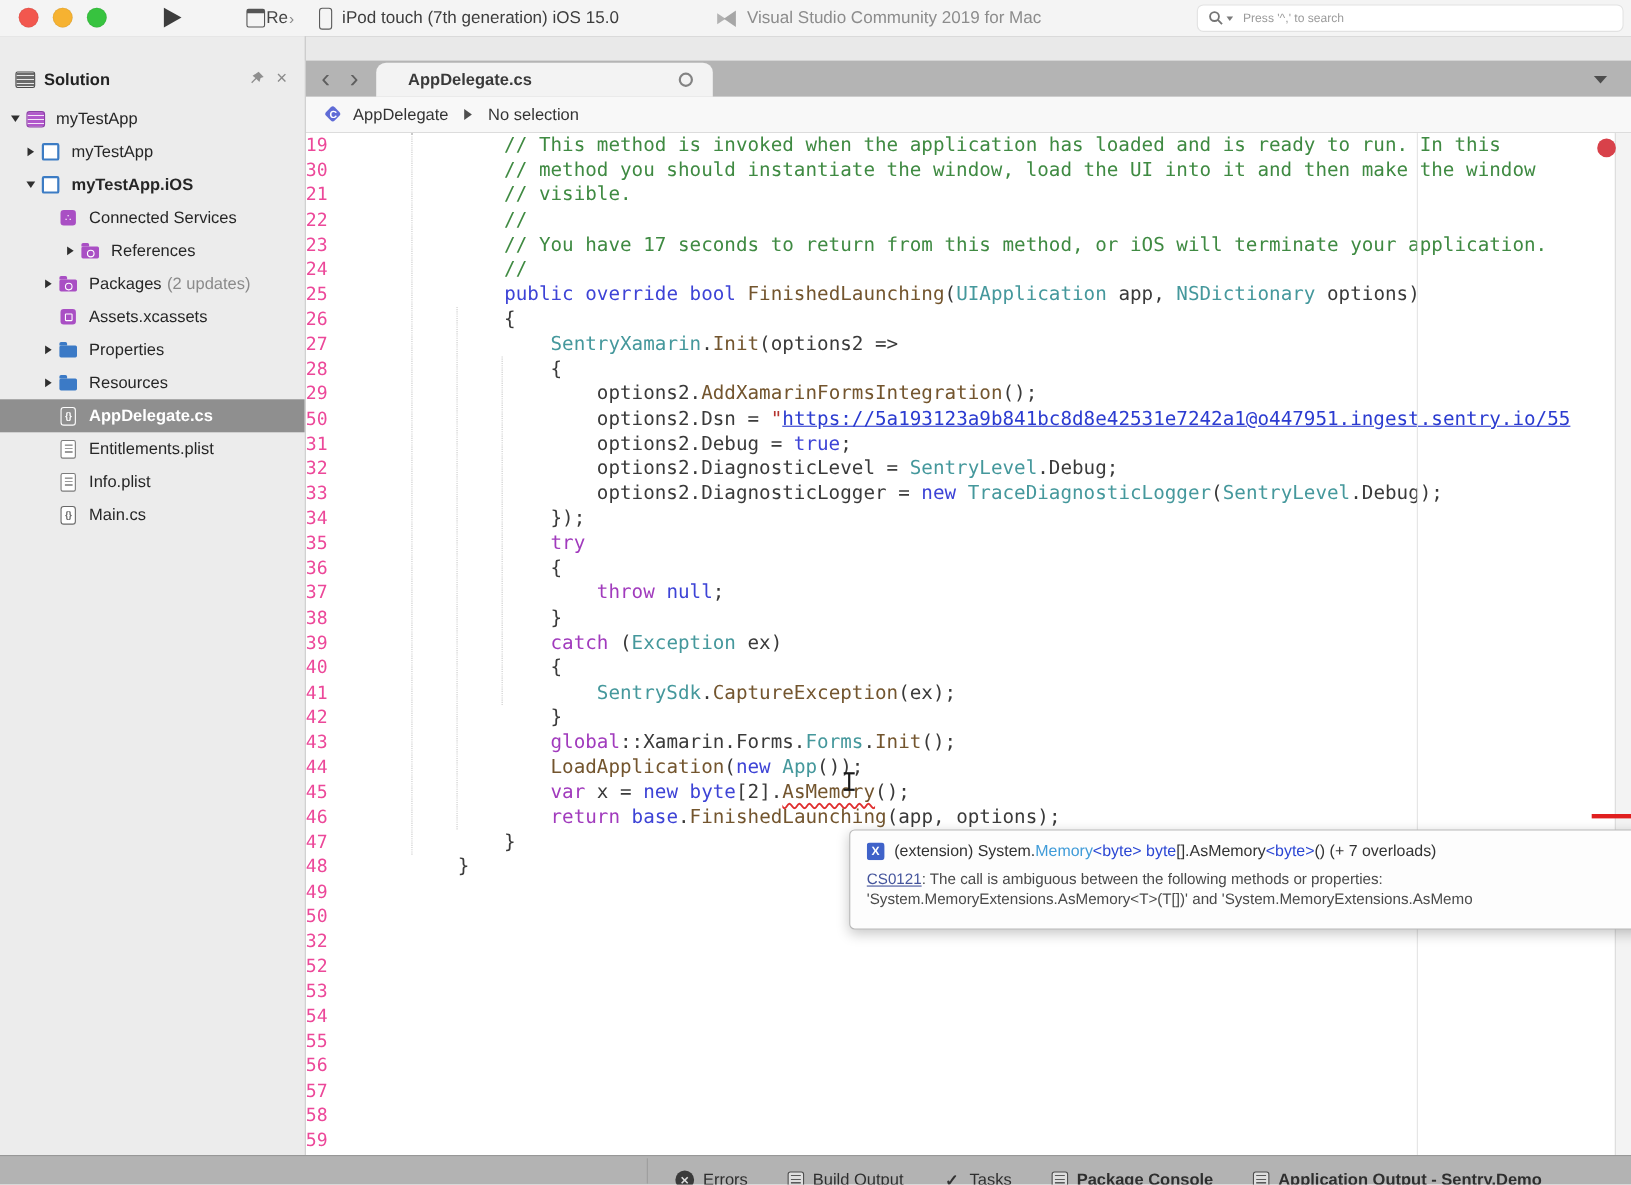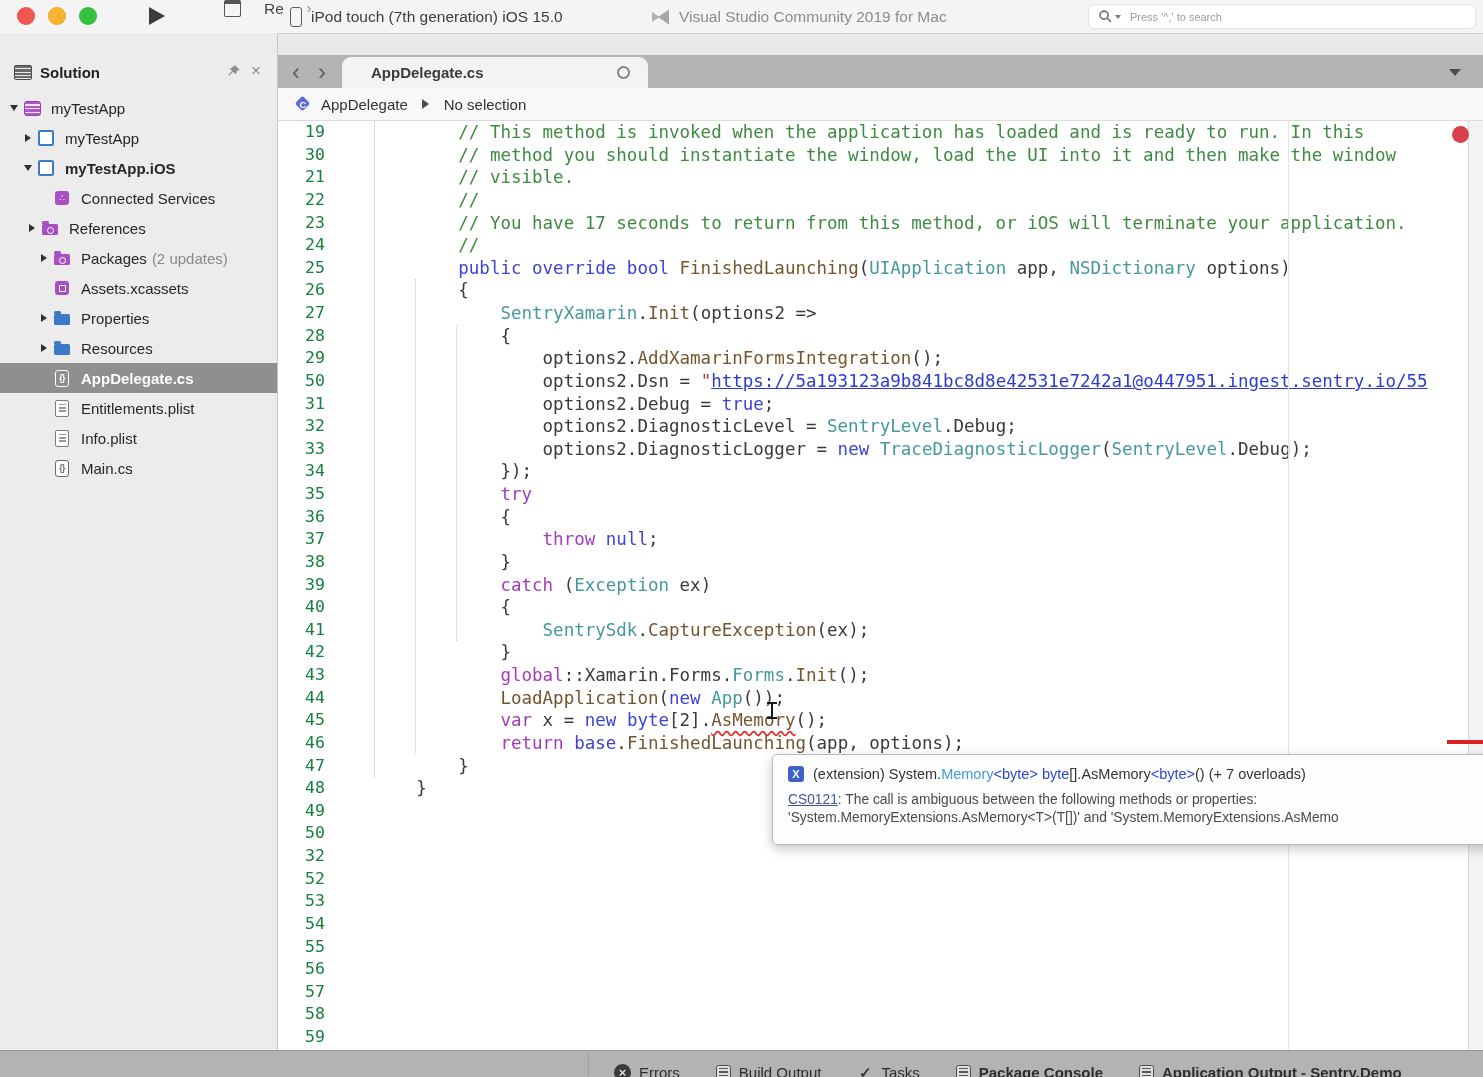"Re" .config { align-items: flex-start -> center; gap: 23px -> 1px }
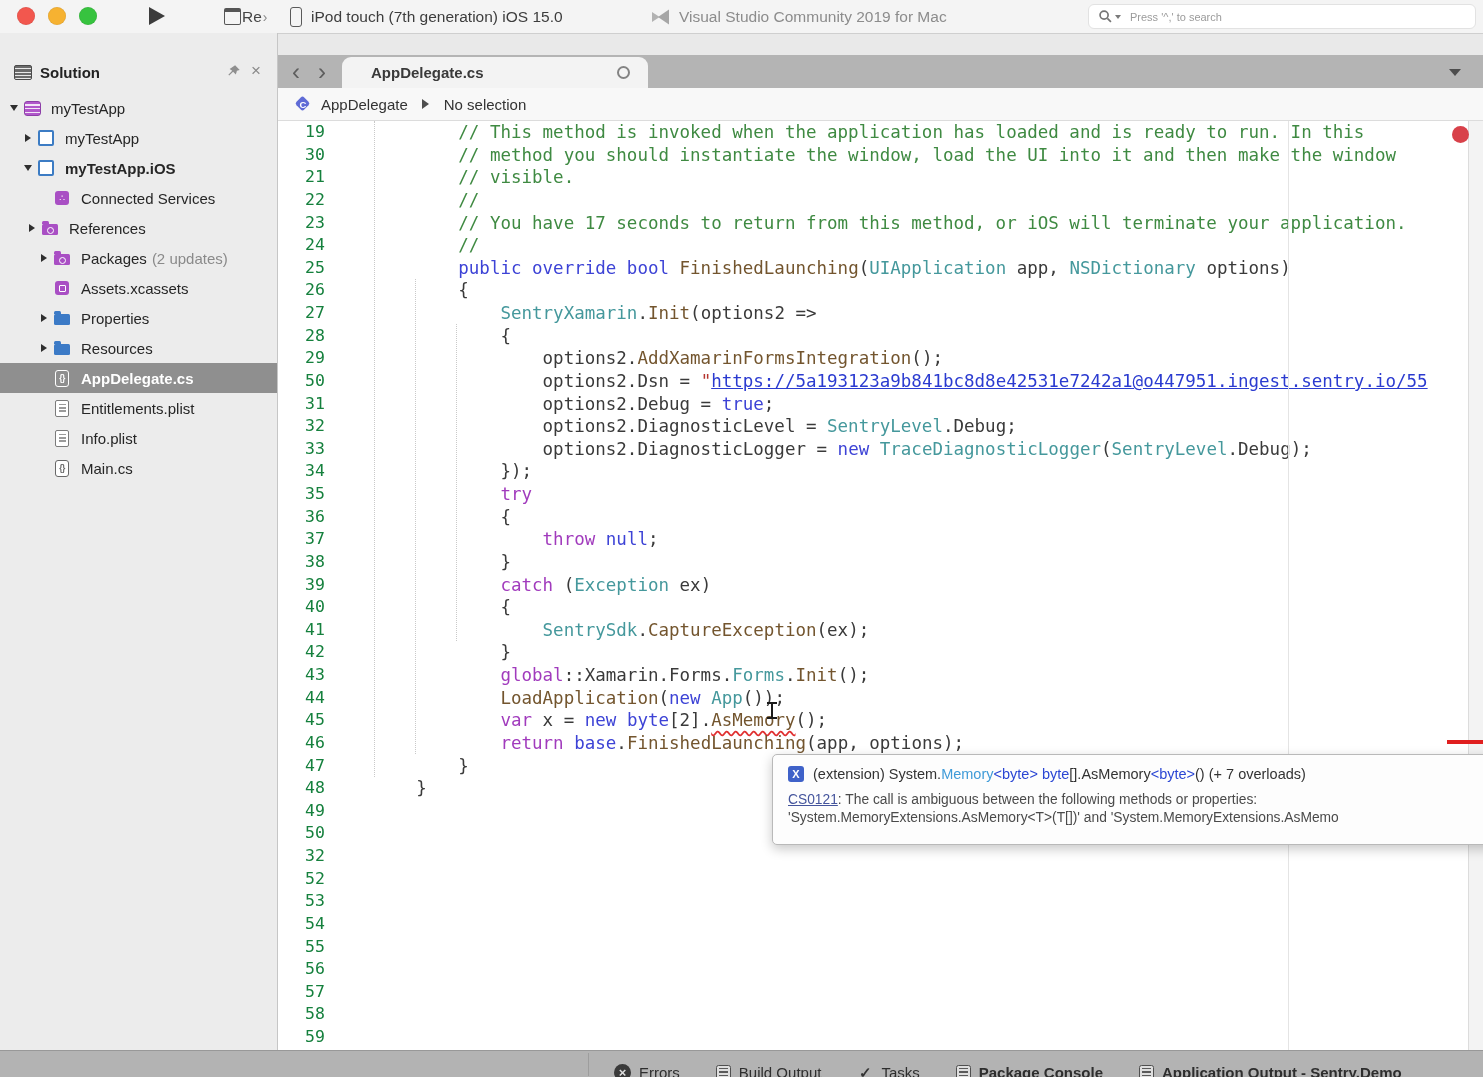"19" .ln-num { color: #15803d -> #ec4899; text-align: center -> left }
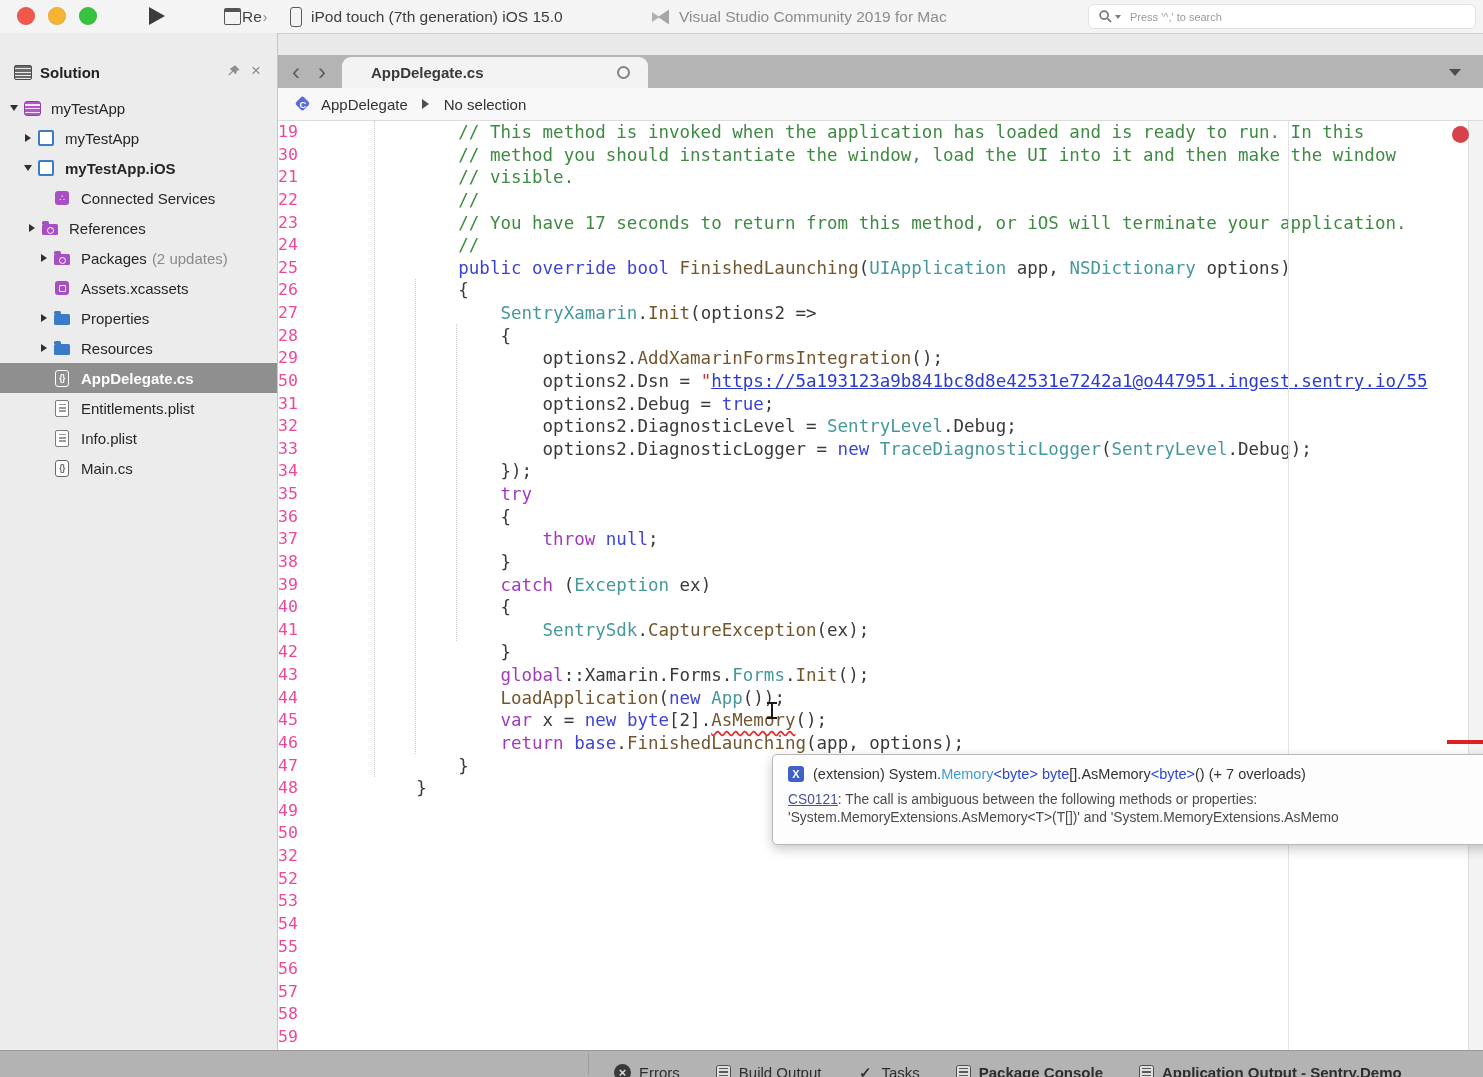"References" div.tree-row { padding-left: 24px -> 56px }
